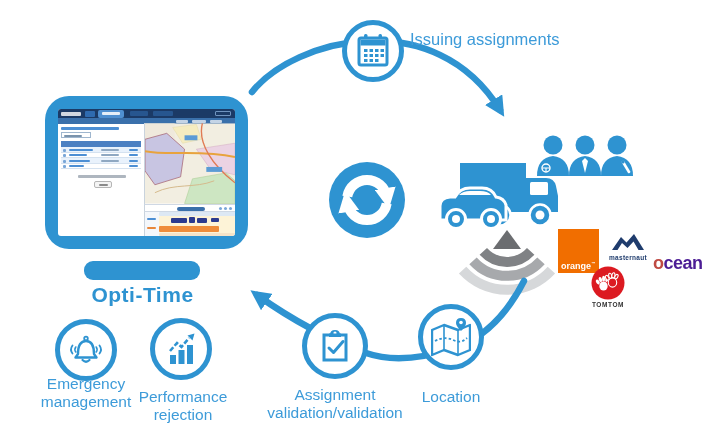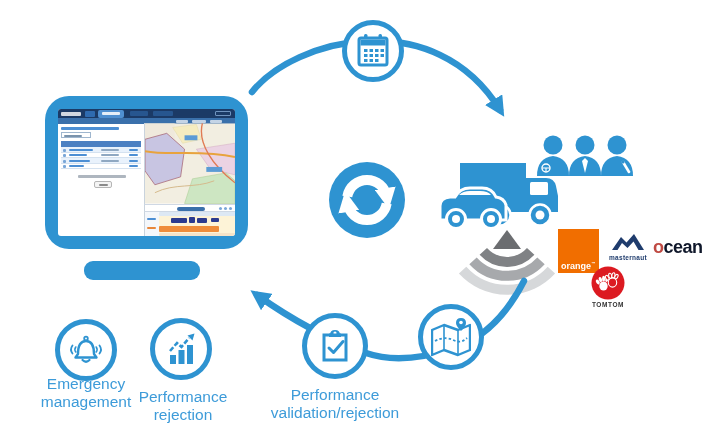"Issuing assignments" div.cycle-label { html: none -> <div>Issuing assignments</div> }
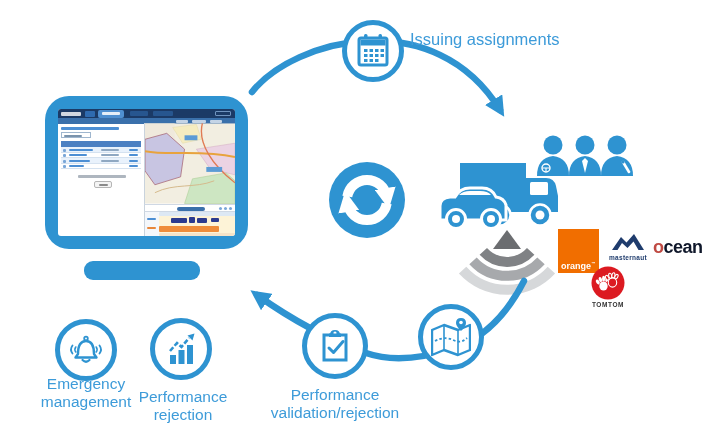"ocean" #ocean-logo .wordmark { color: #0f172a -> #4c1d95; margin-top: none -> 16px }
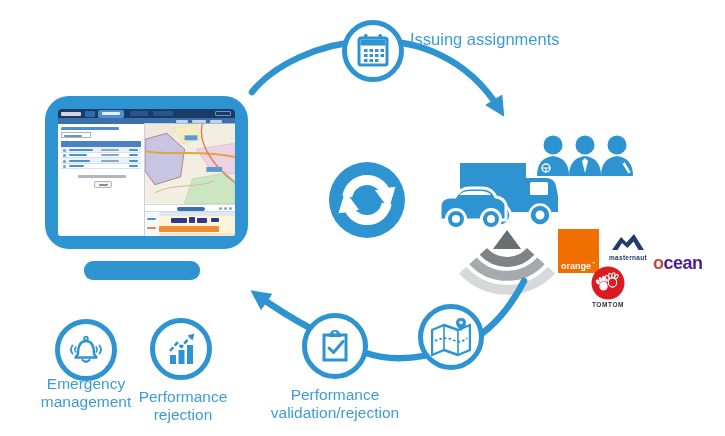"Opti-Time" div.abs { html: none -> <div>Opti-Time</div> }
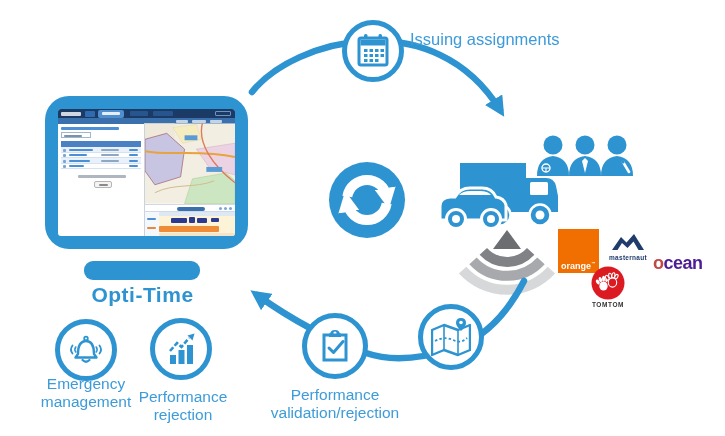"Performance validation/rejection" div.cycle-label { text: Performance validation/rejection -> Assignment validation/validation }
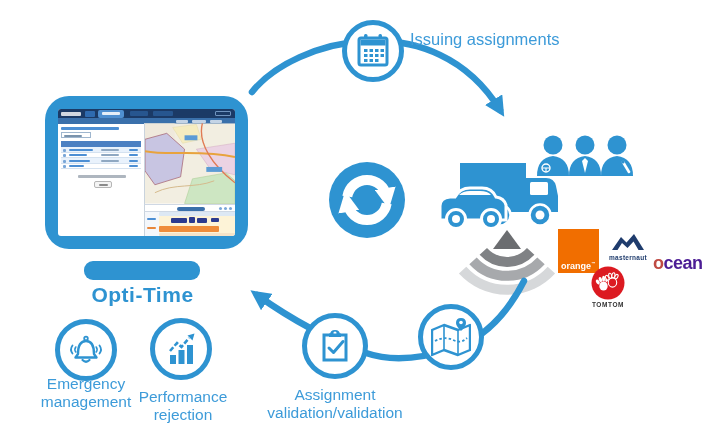"Location" div.cycle-label { html: none -> <div>Location</div> }
